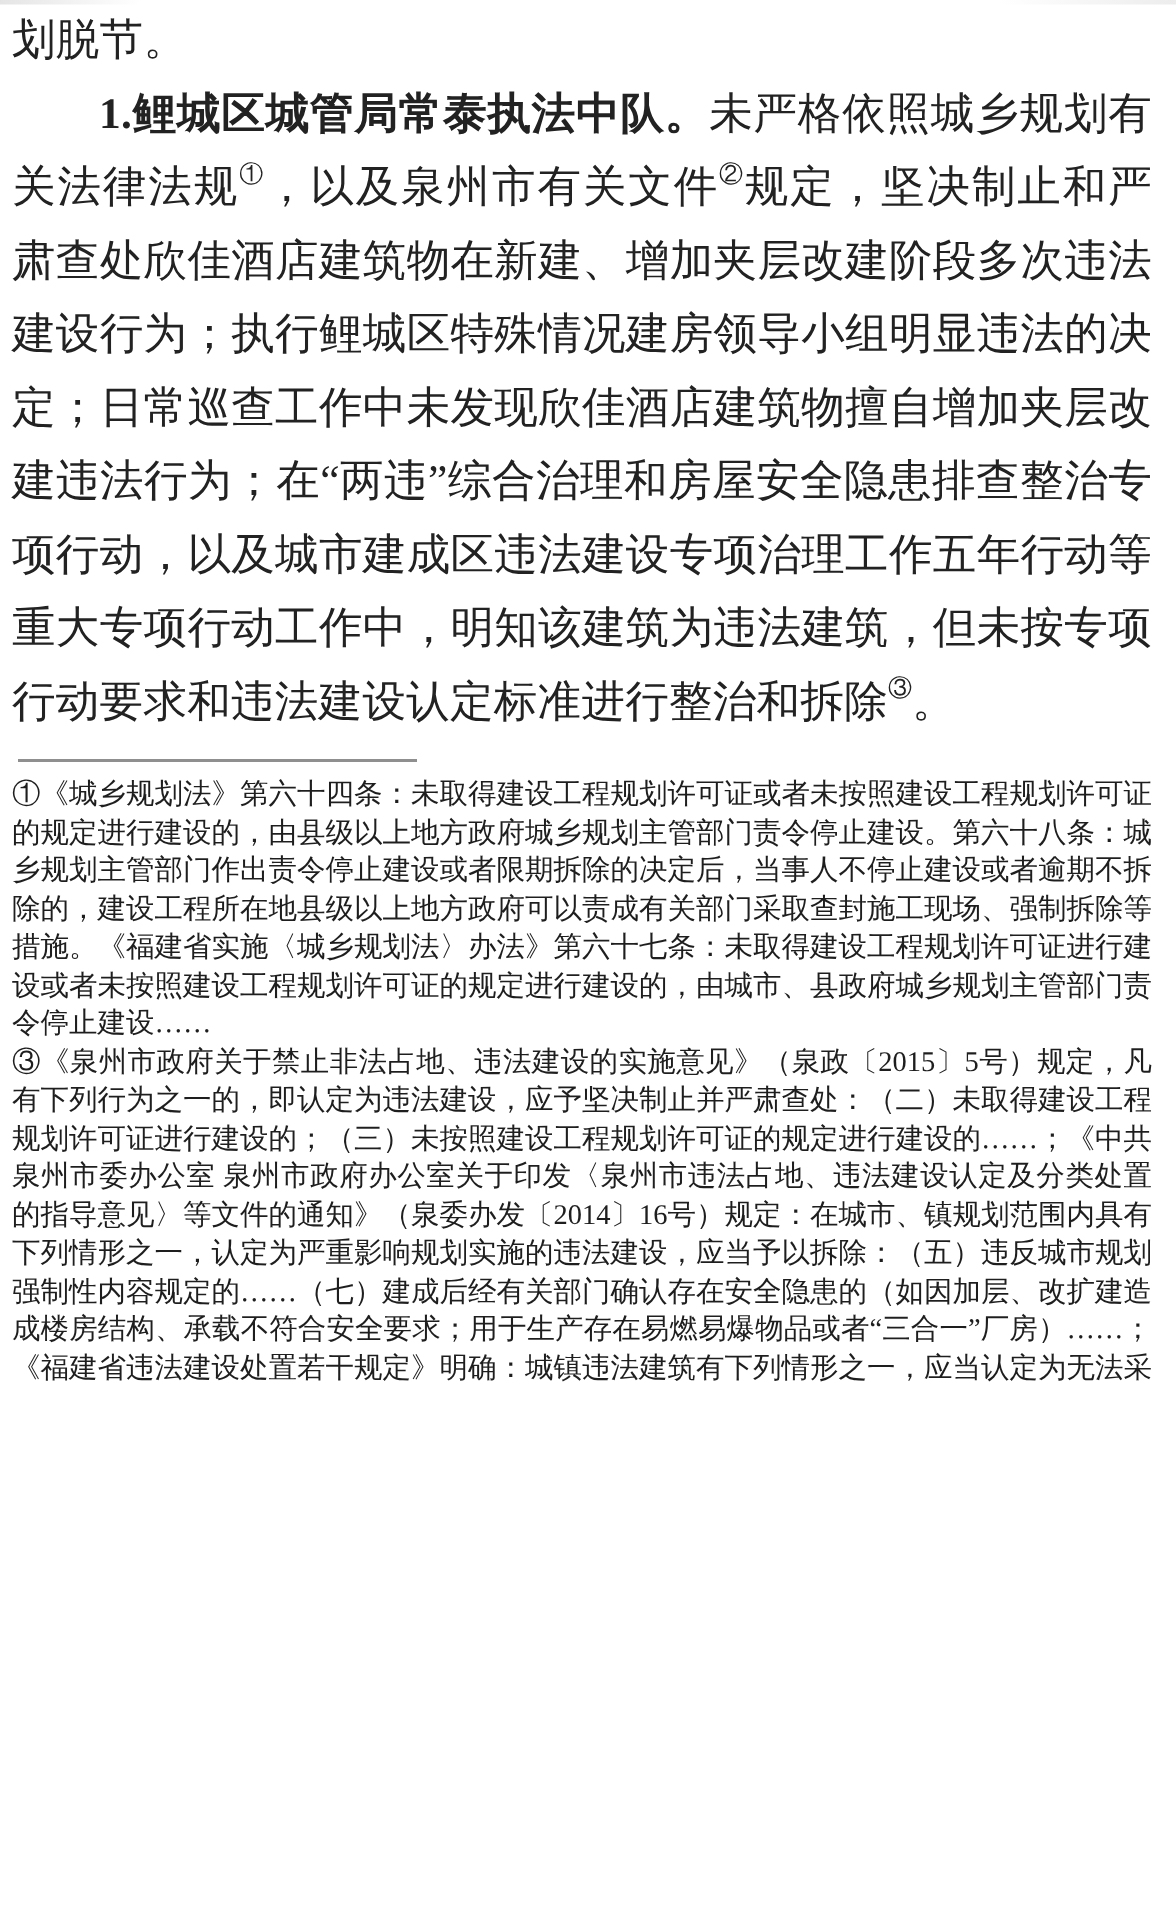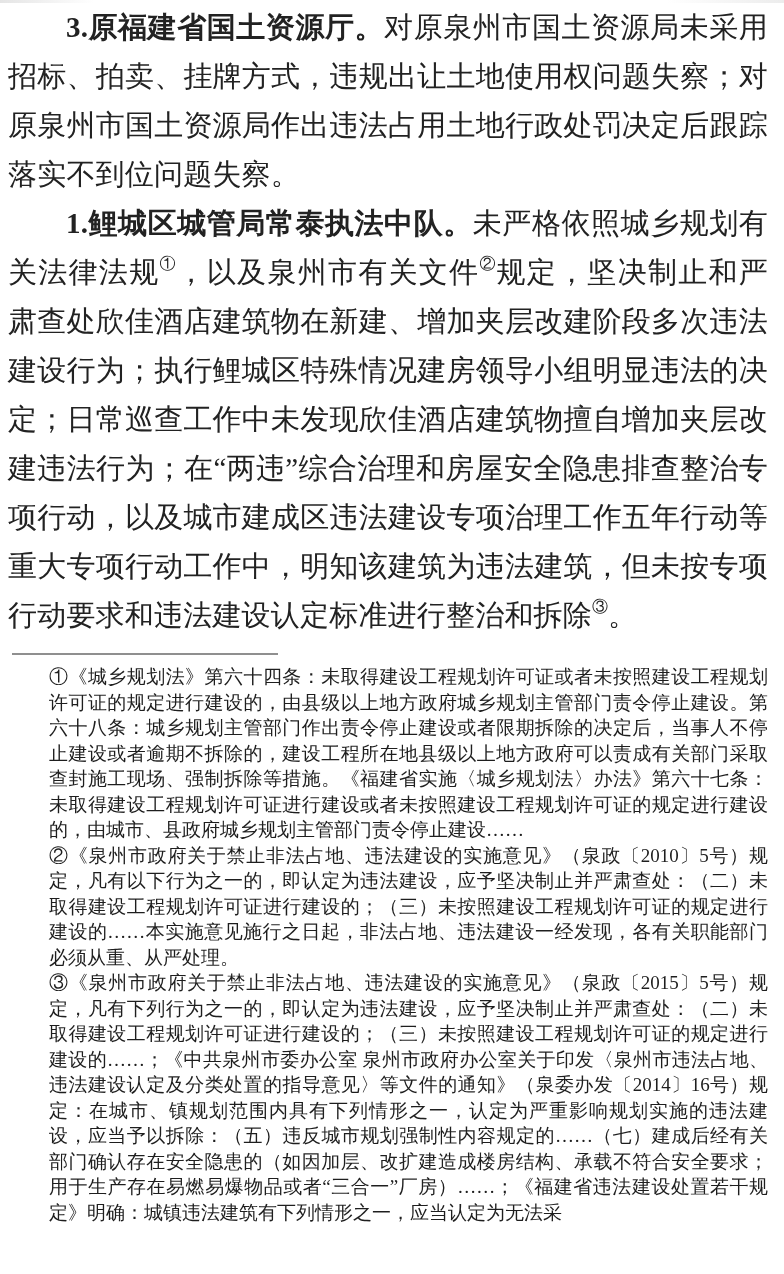"划脱节。" p.para { html: none -> <p><span>划脱节。</span></p> }
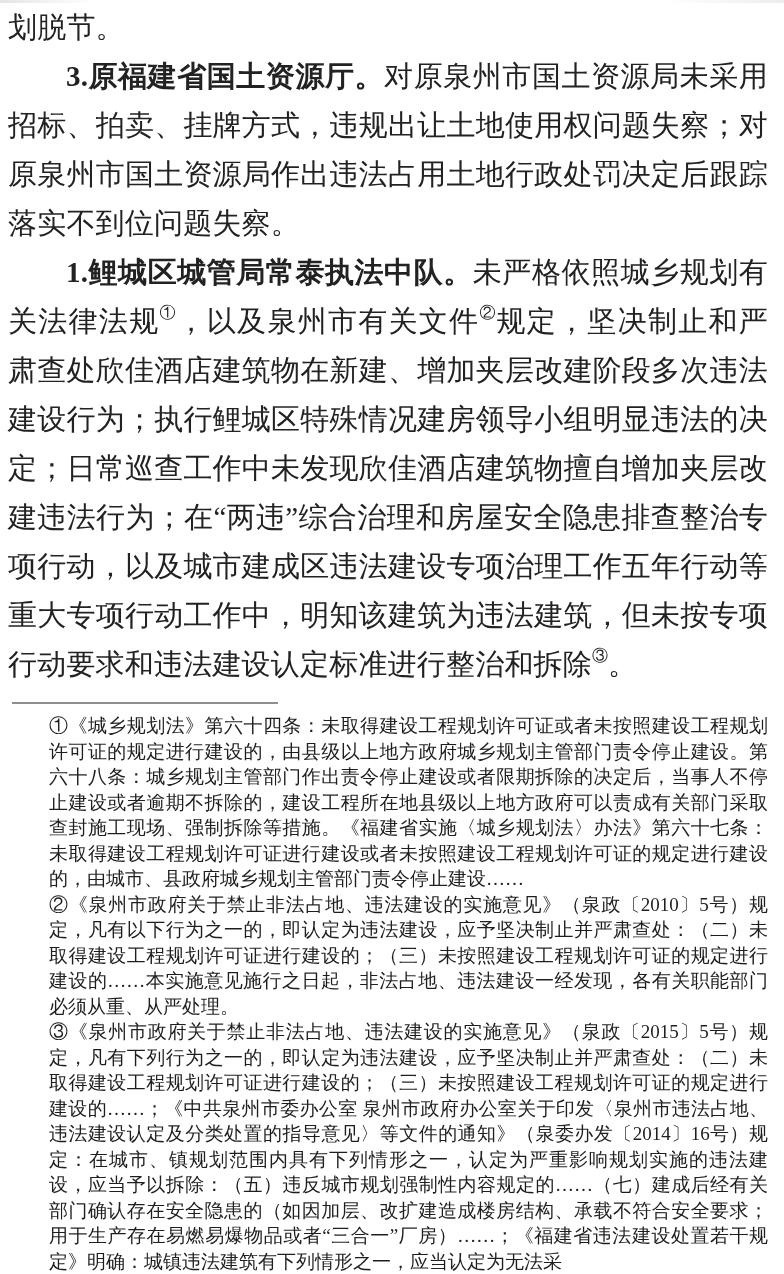"3.原福建省国土资源厅。对原泉州市国土资源局未采用招标、拍卖、挂牌方式，违规出让" p.para { html: <p><span>3.原福建省国土资源厅。</span><span>对原泉州市国土资源局未采用招标、拍卖、挂牌方式，违规出让土地使用权问题失察；对原泉州市国土资源局作出违法占用土地行政处罚决定后跟踪落实不到位问题失察。</span></p> -> none }
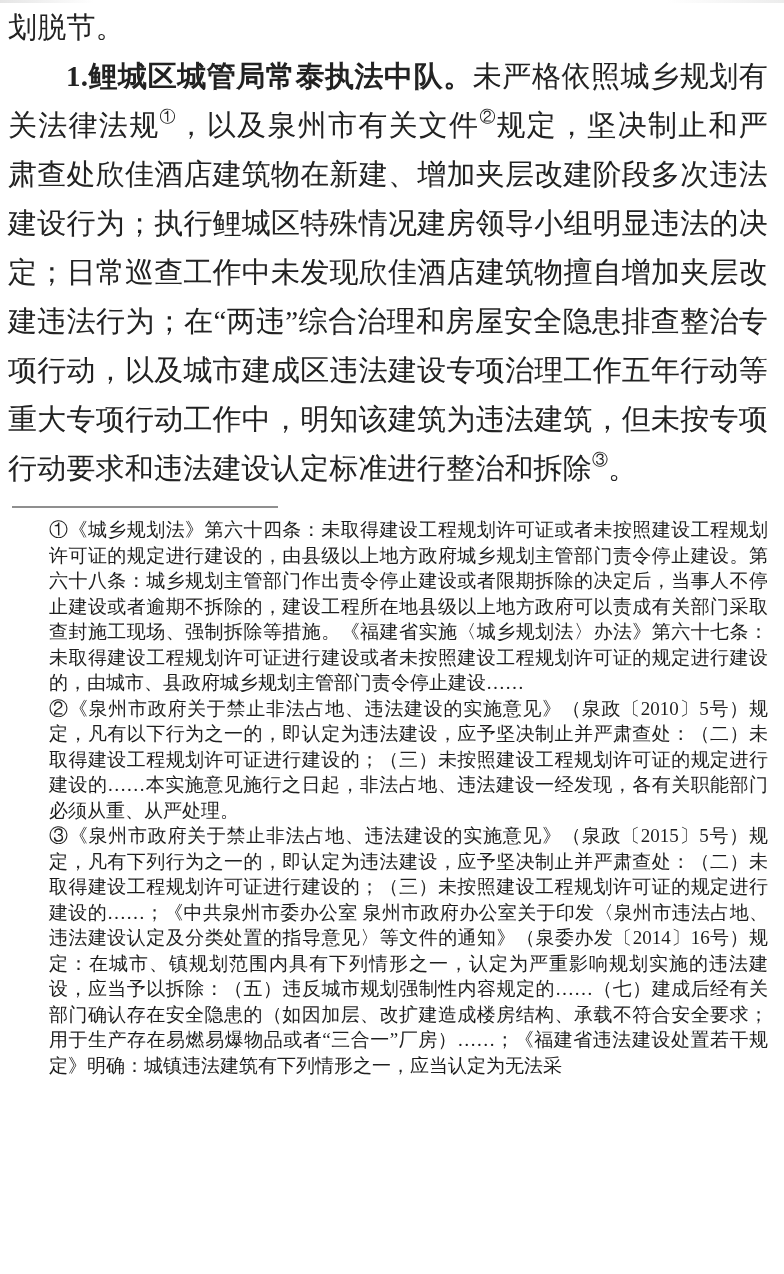"①《城乡规划法》第六十四条：未取得建设工程规划许可证或者未按照建设工程规划许可证" .footnotes { margin-left: 41px -> none }
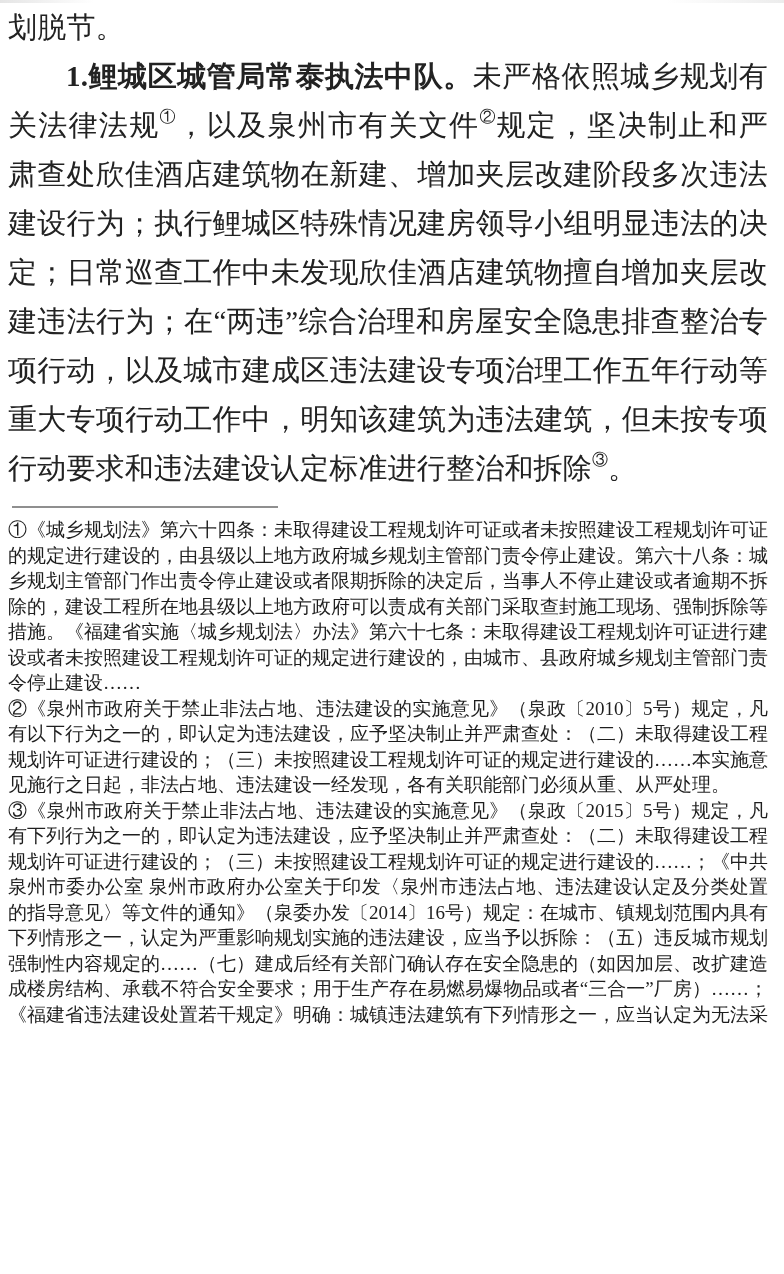"②《泉州市政府关于禁止非法占地、违法建设的实施意见》（泉政〔2010〕5号）规定" p.footnote { html: <p><span>②</span><span>《泉州市政府关于禁止非法占地、违法建设的实施意见》（泉政〔2010〕5号）规定，凡有以下行为之一的，即认定为违法建设，应予坚决制止并严肃查处：（二）未取得建设工程规划许可证进行建设的；（三）未按照建设工程规划许可证的规定进行建设的……本实施意见施行之日起，非法占地、违法建设一经发现，各有关职能部门必须从重、从严处理。</span></p> -> none }
